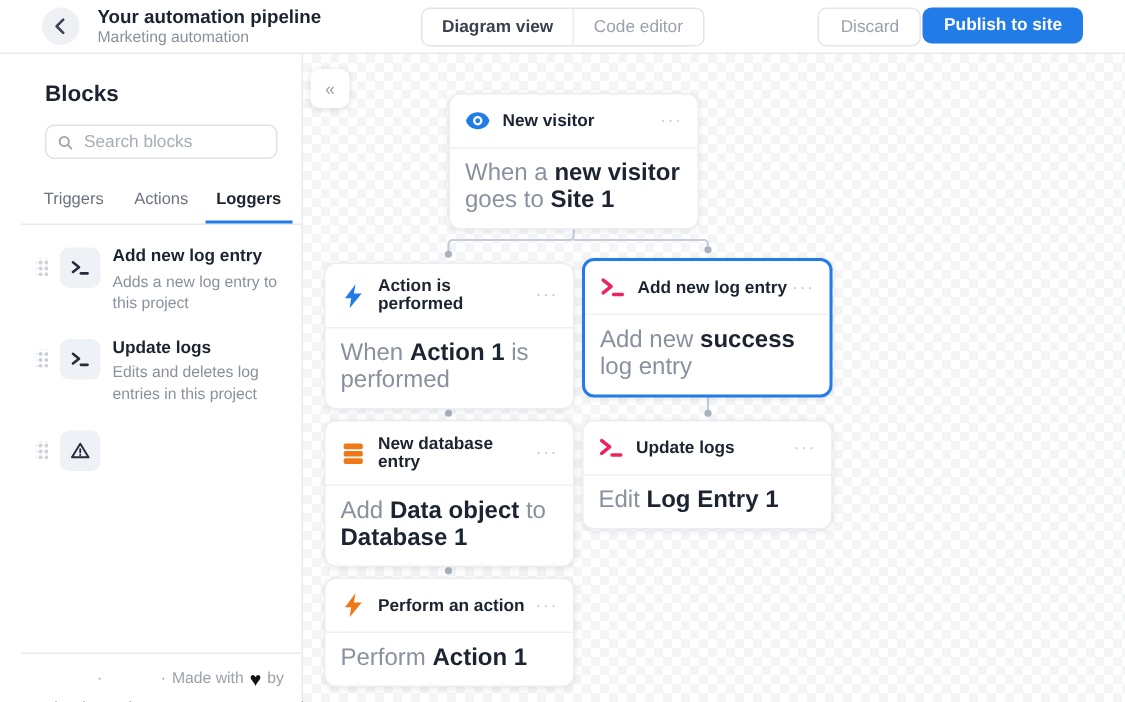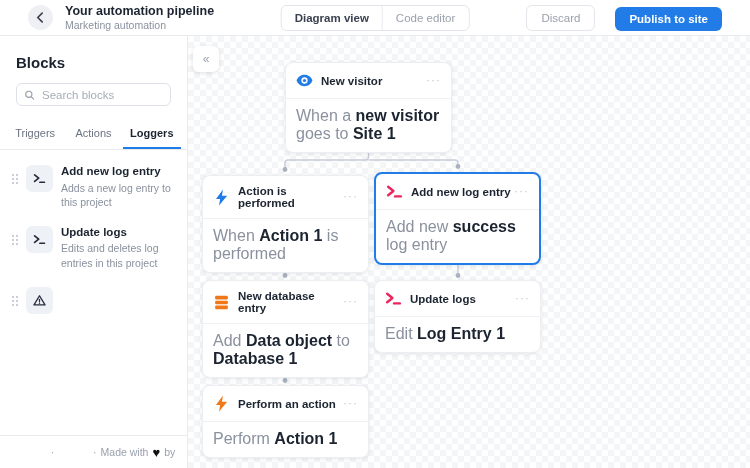"Discard" .header-right { align-items: flex-end -> flex-start; gap: 20px -> 1px }
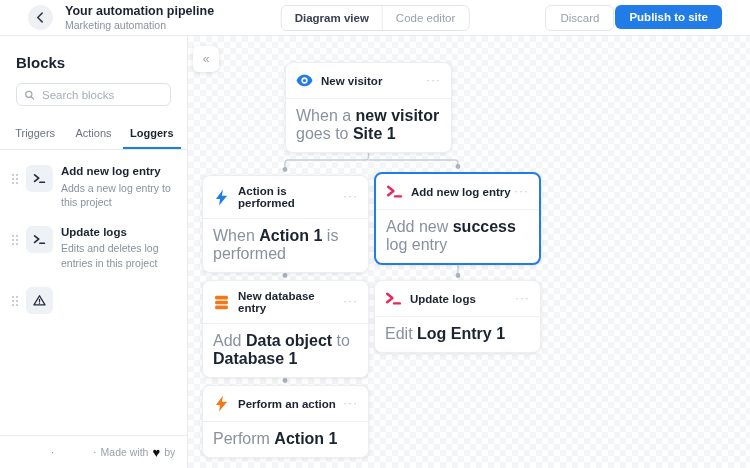"Blocks" .main { padding-left: none -> 14px }
